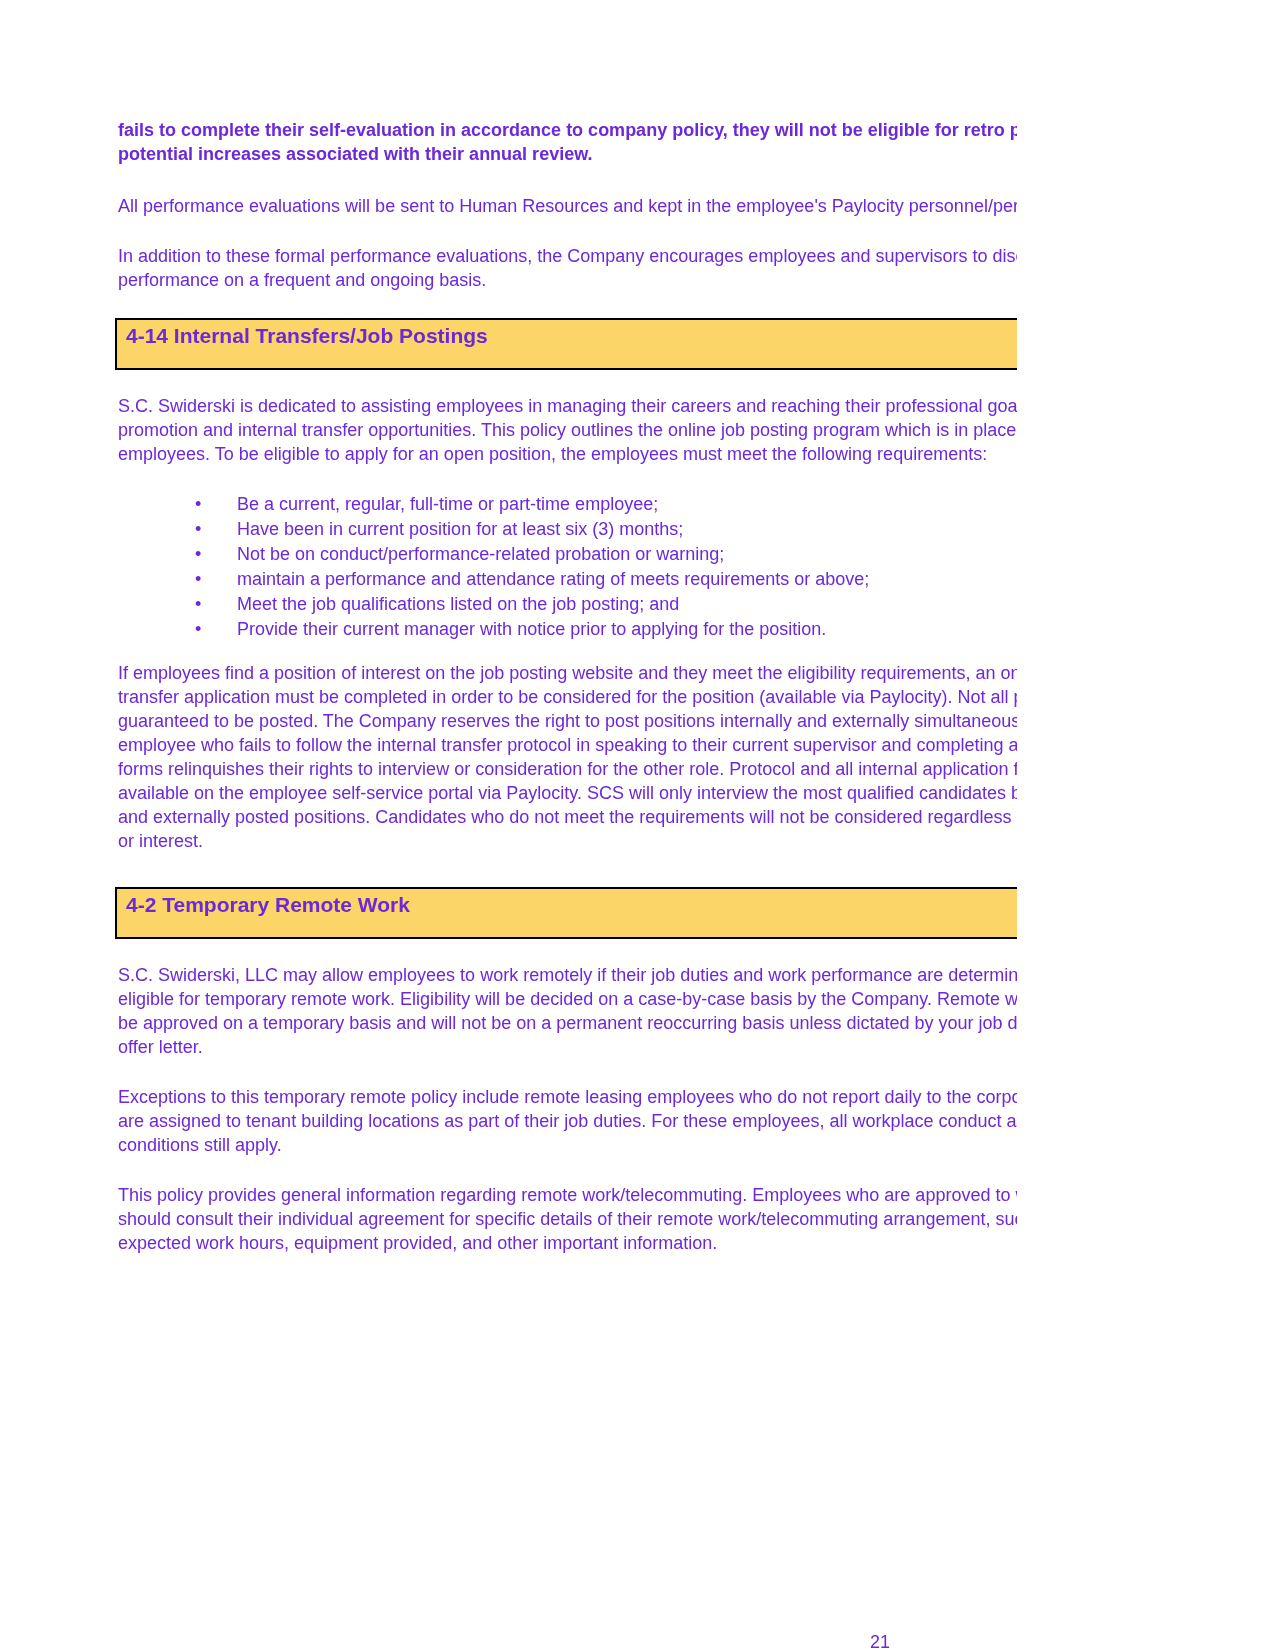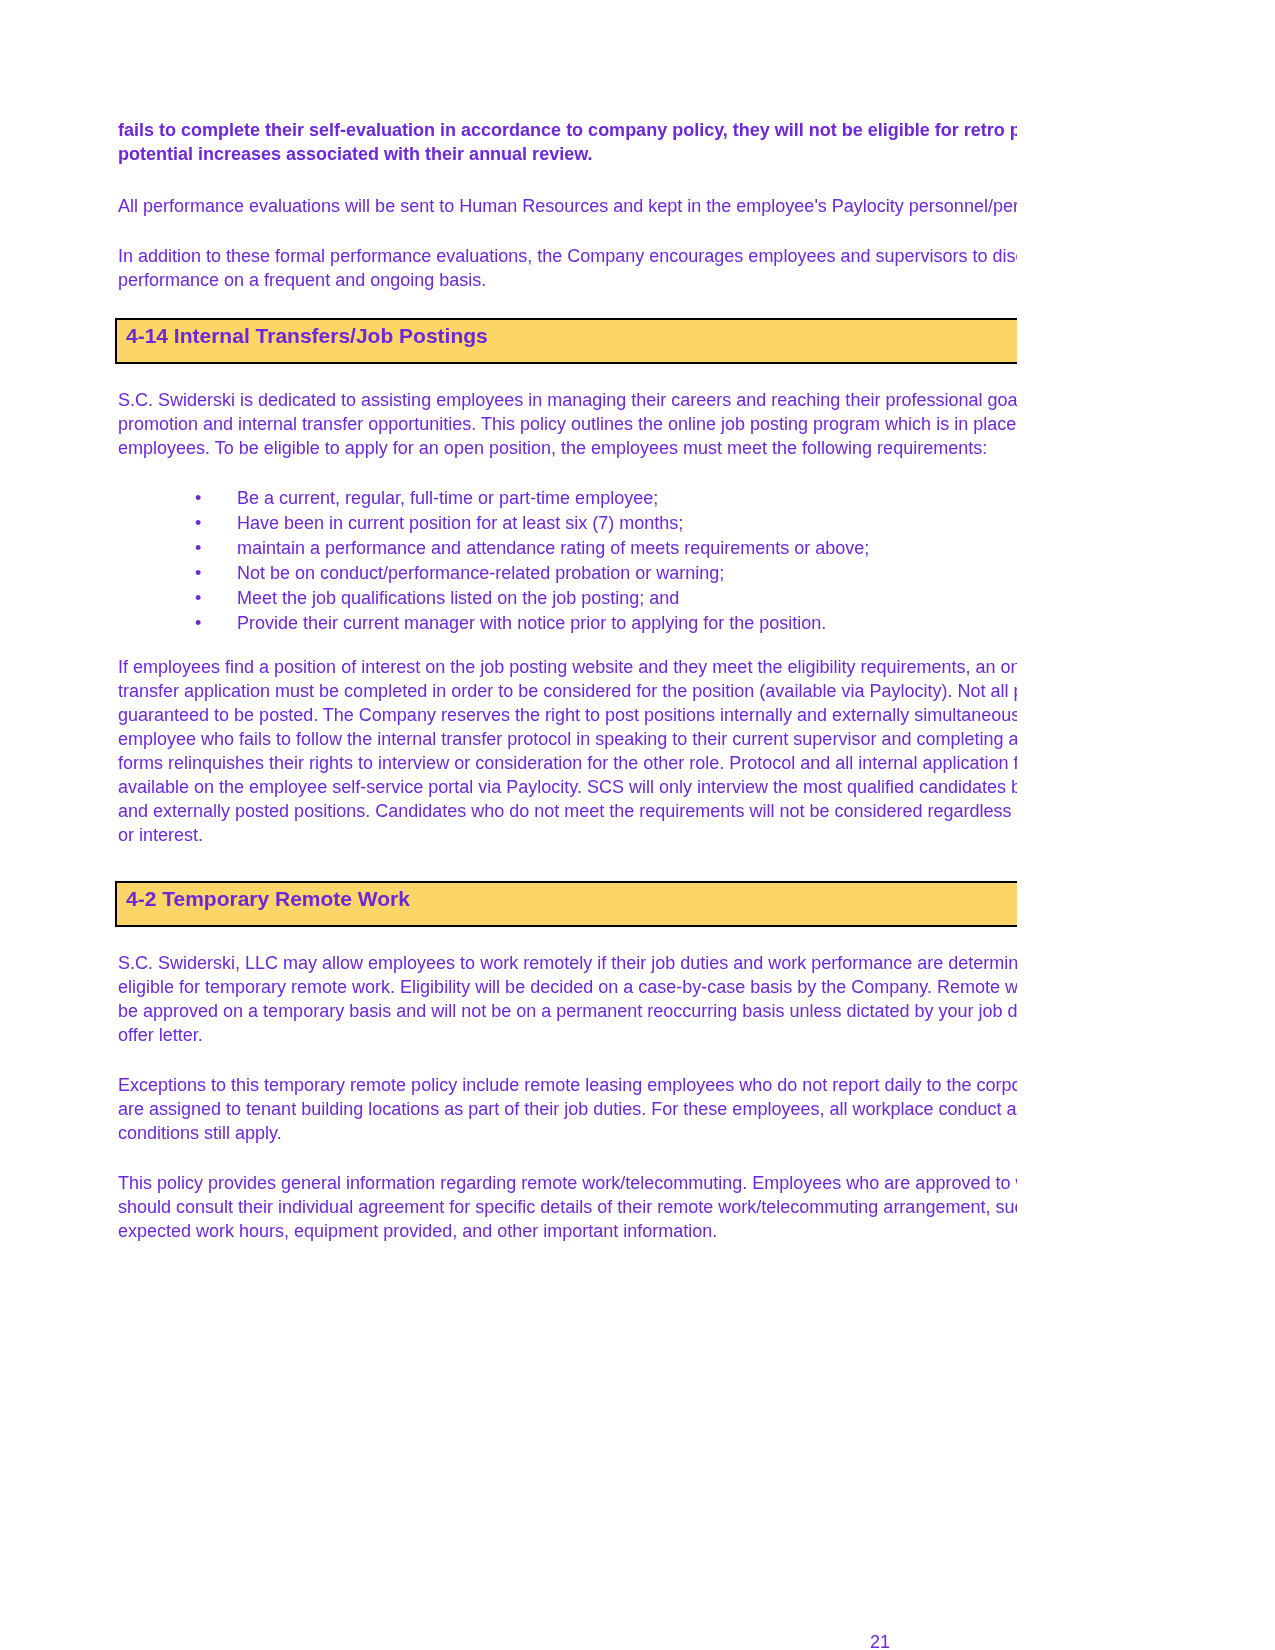"4-14 Internal Transfers/Job Postings" .section-header { padding: 2px 9px 13px 9px -> 2px 9px 19px 9px }
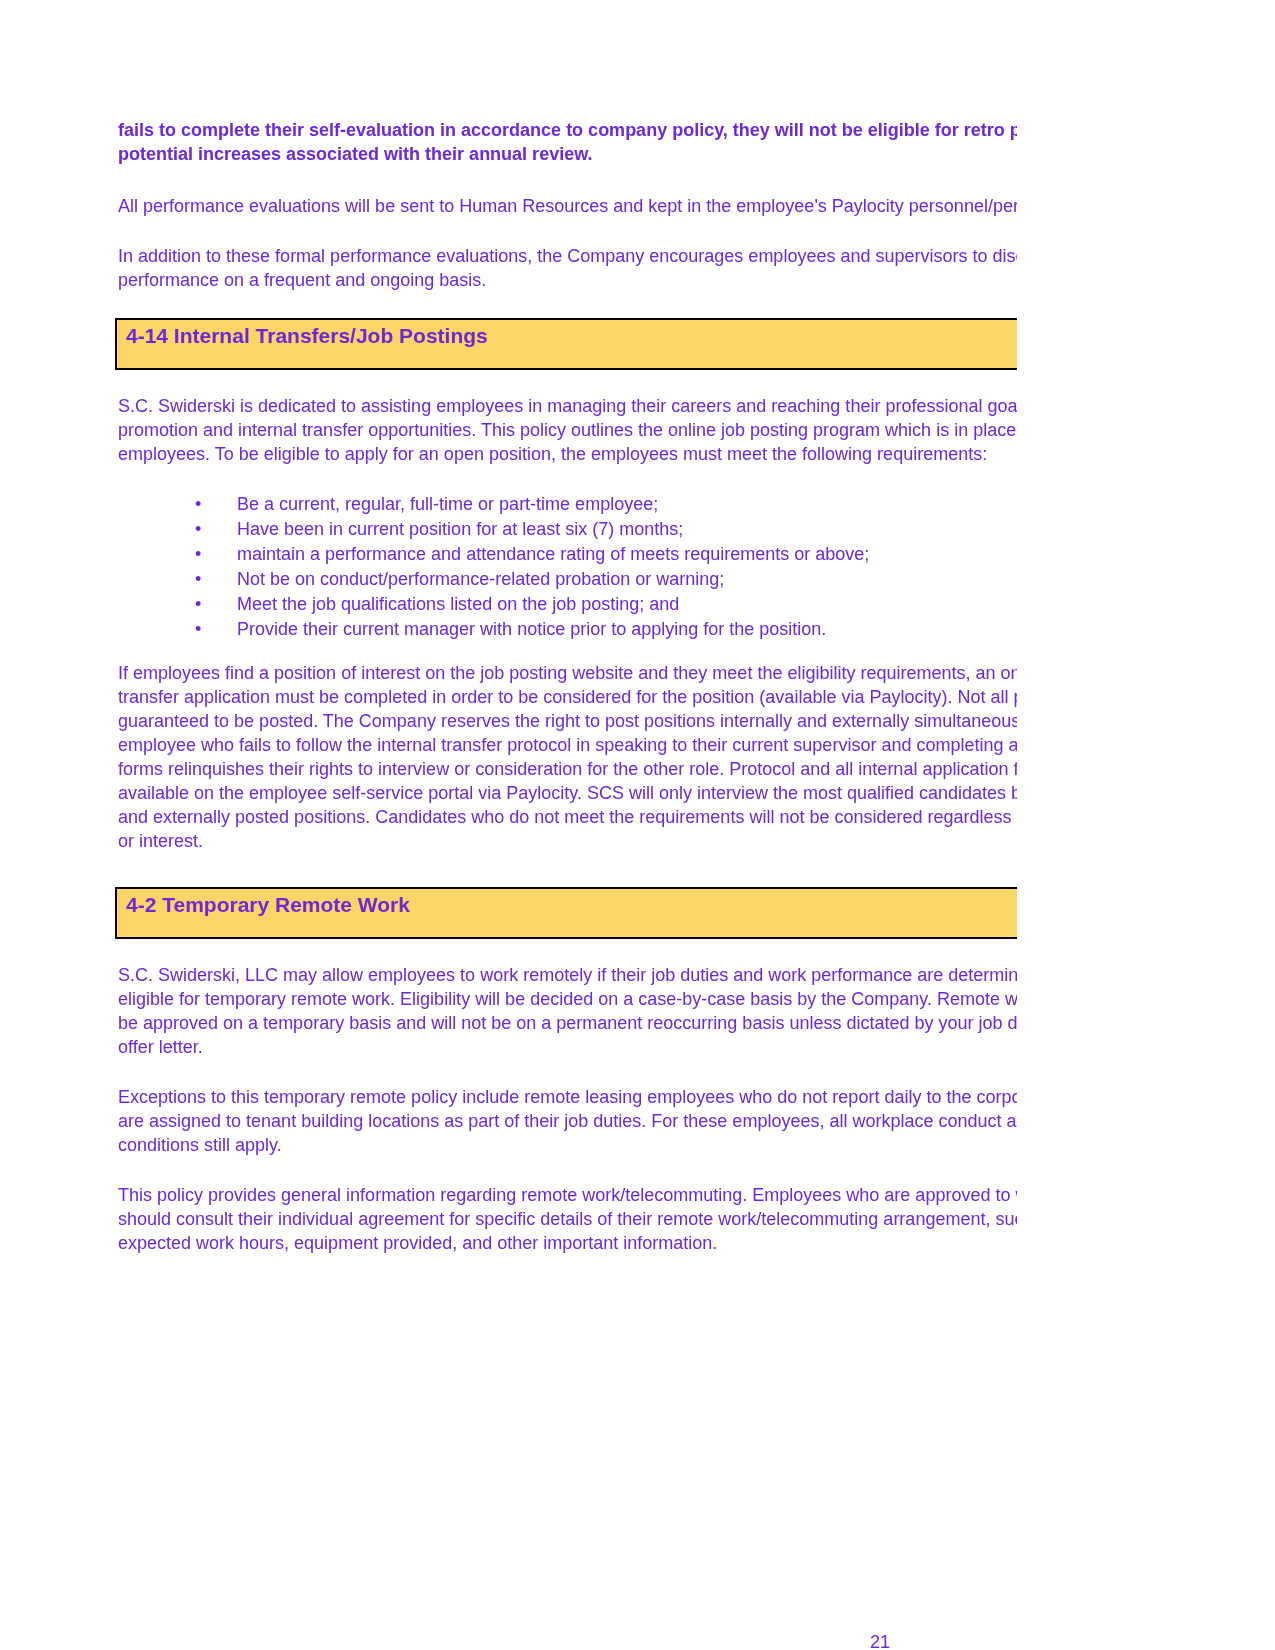"Have been in current position" li { text: 7 -> 3 }
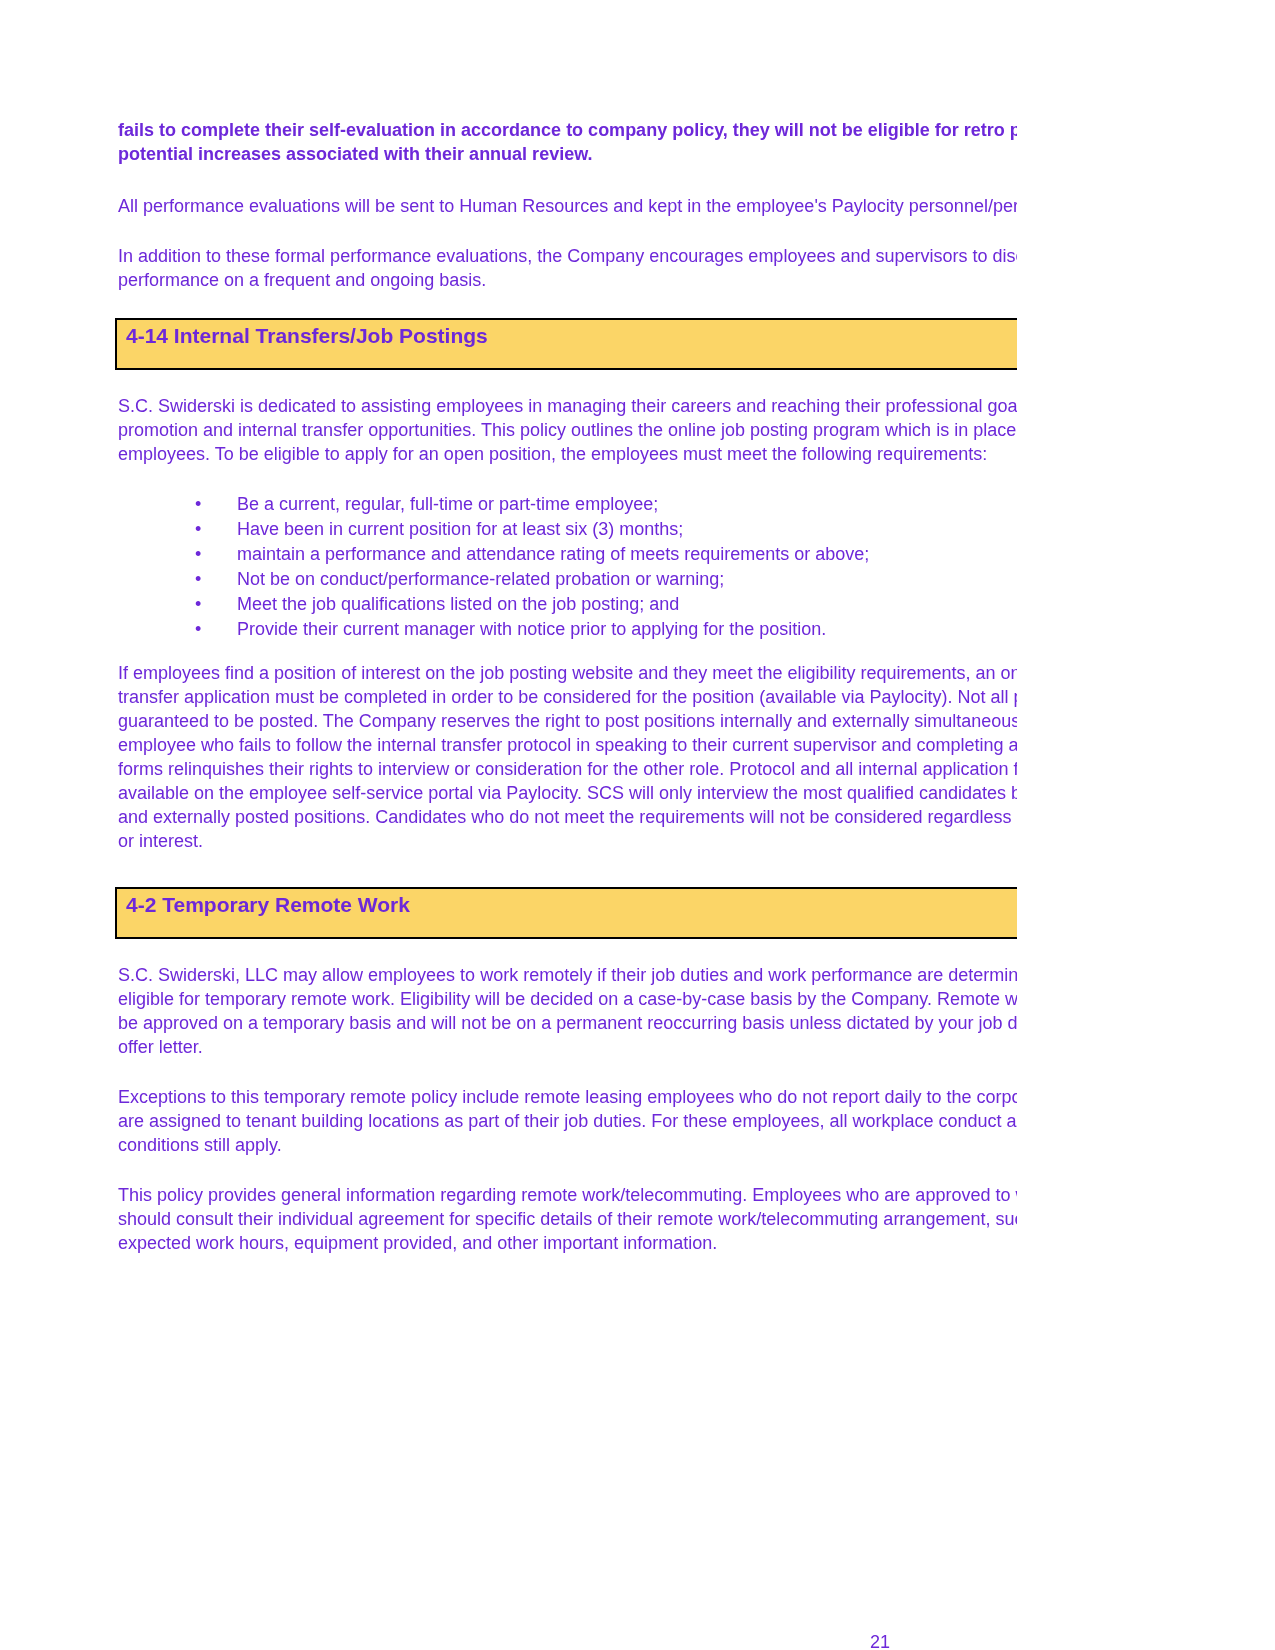"maintain a performance and attendance" li { order: before "Not be on conduct/performance-related" -> after "Not be on conduct/performance-related" }
